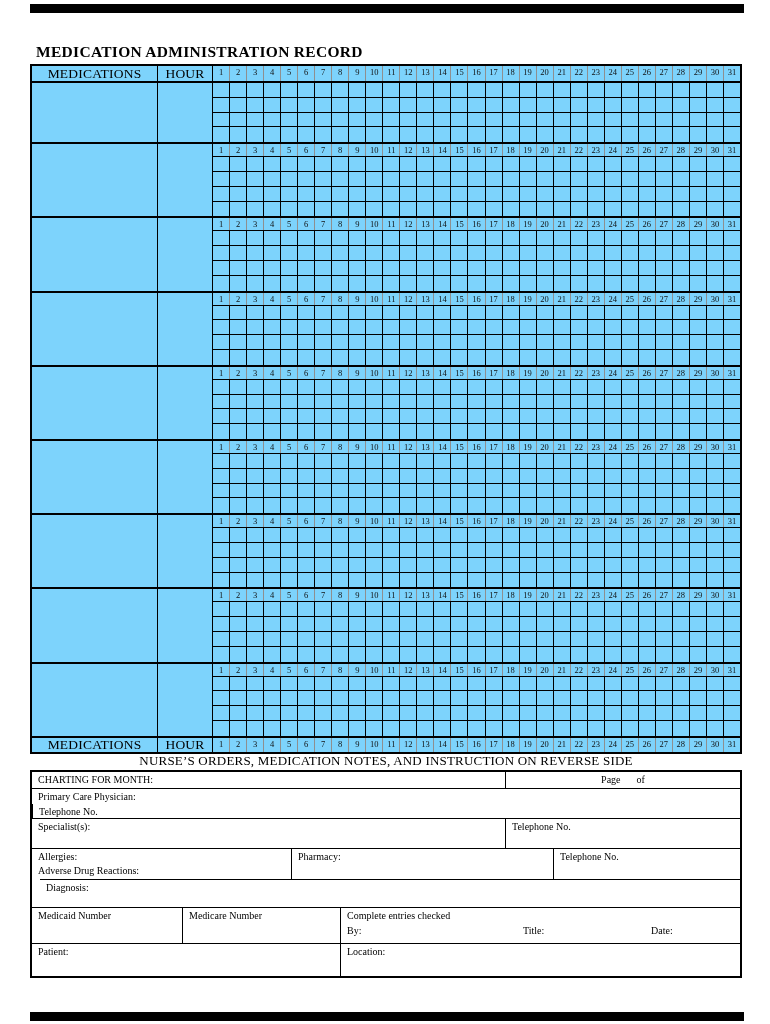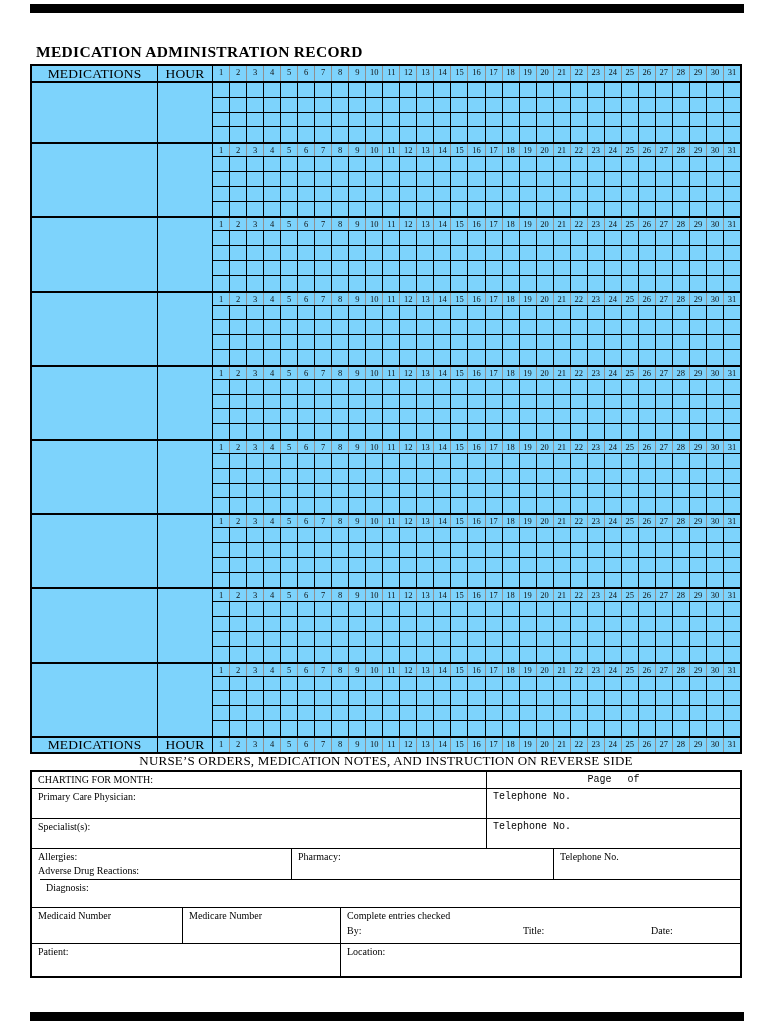"Page" .w-right { font-family: Liberation Mono, monospace -> none; width: 254px -> 235px }
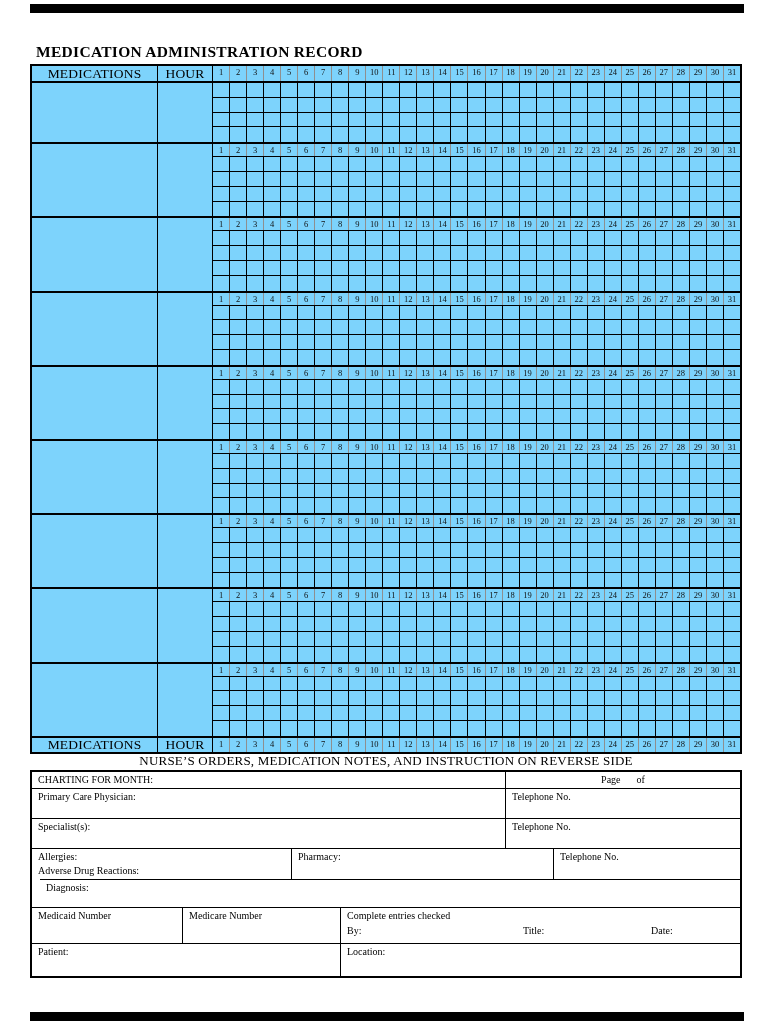"Primary Care Physician:" .r2 { flex-direction: none -> column }
